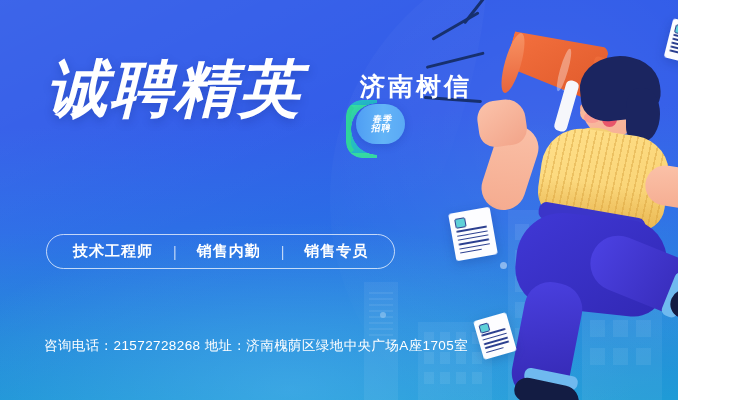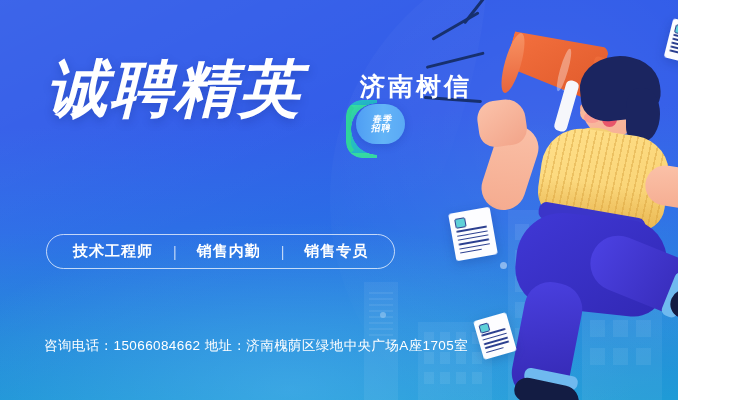"咨询电话：15066084662 地址：济南槐荫区绿地中央广场A座1705室" div.contact { text: 15066084662 -> 21572728268 }
